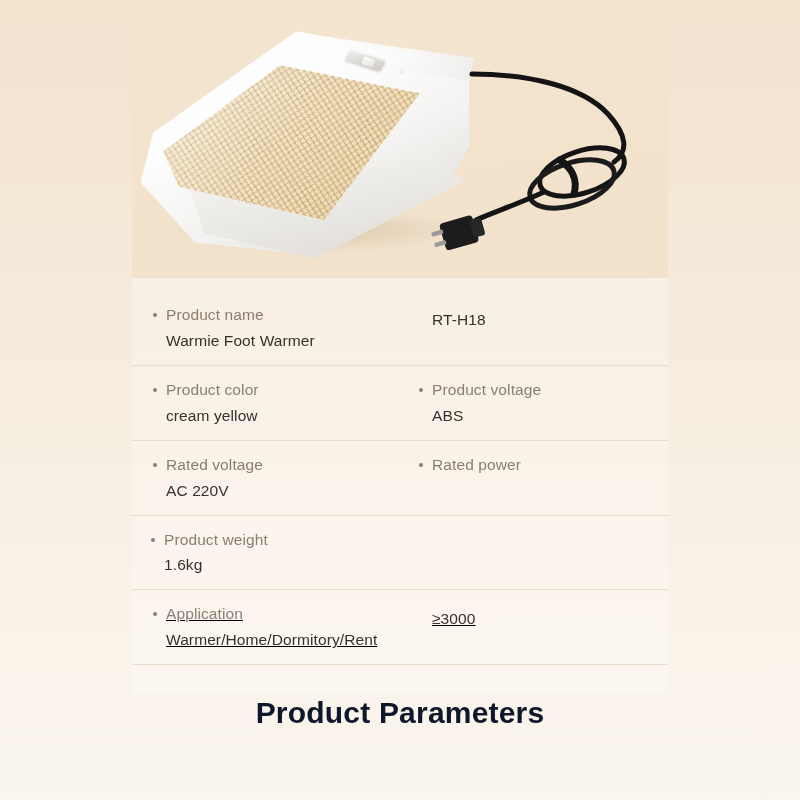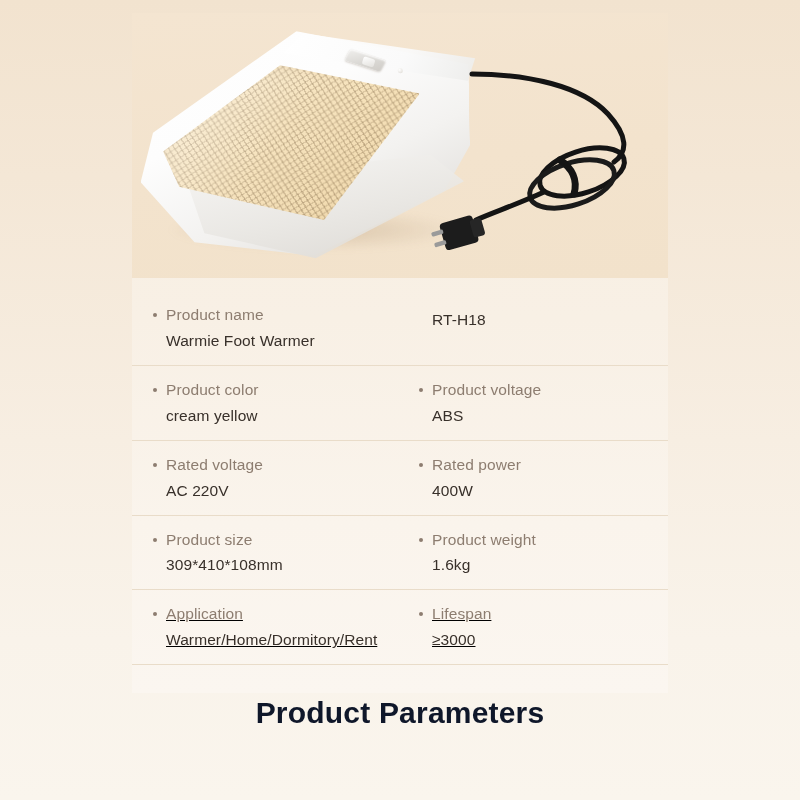"400W" div.spec-value { html: <div>400W</div> -> none }
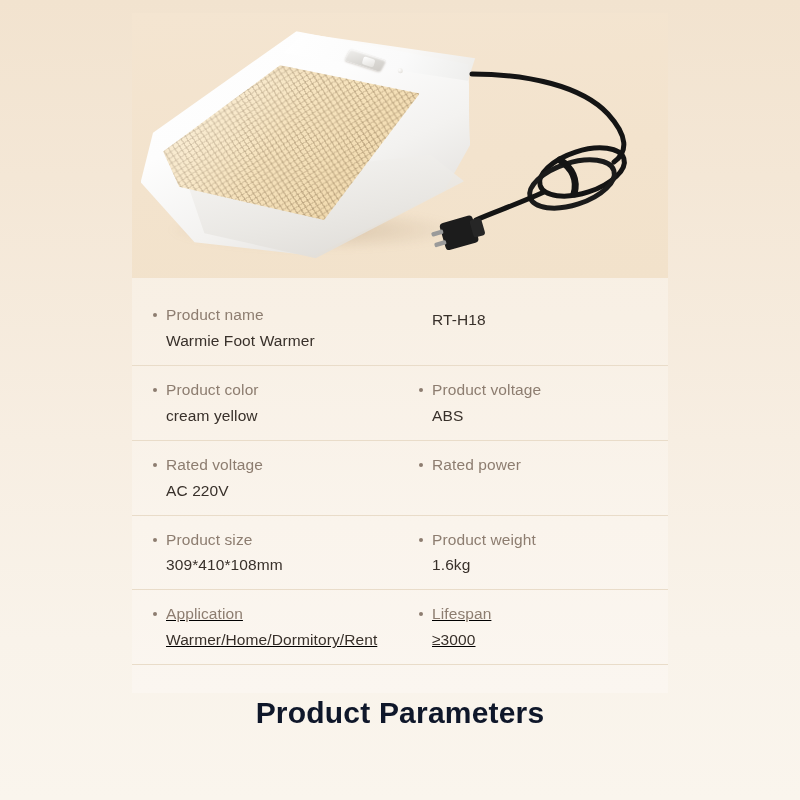"Product size" div.spec-cell { html: <div> <div>Product size</div> <div>309*410*108mm</div> </div> -> none }
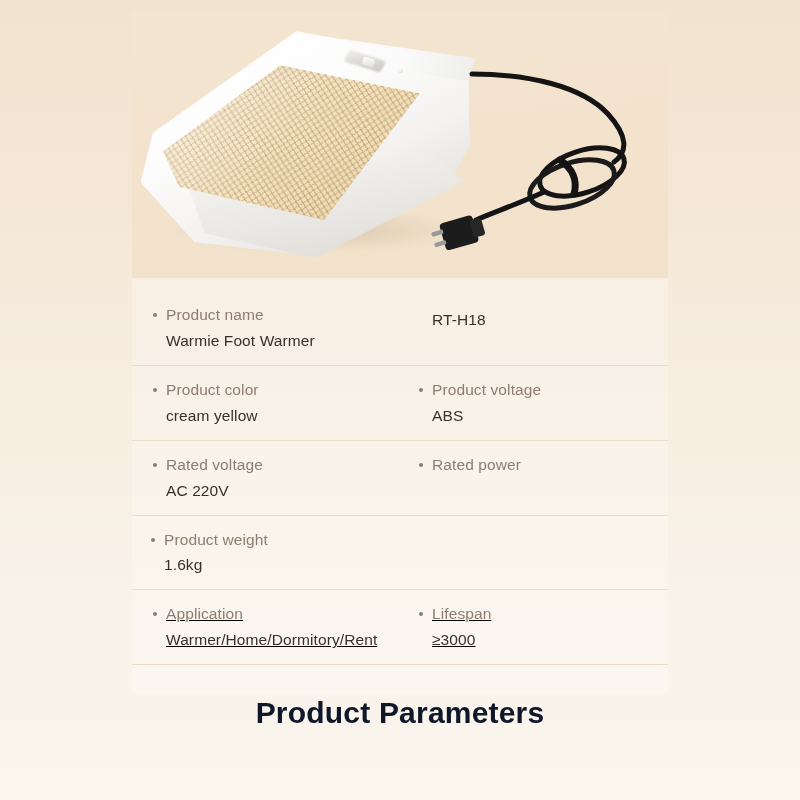"Lifespan" div.spec-label { html: <div>Lifespan</div> -> none }
